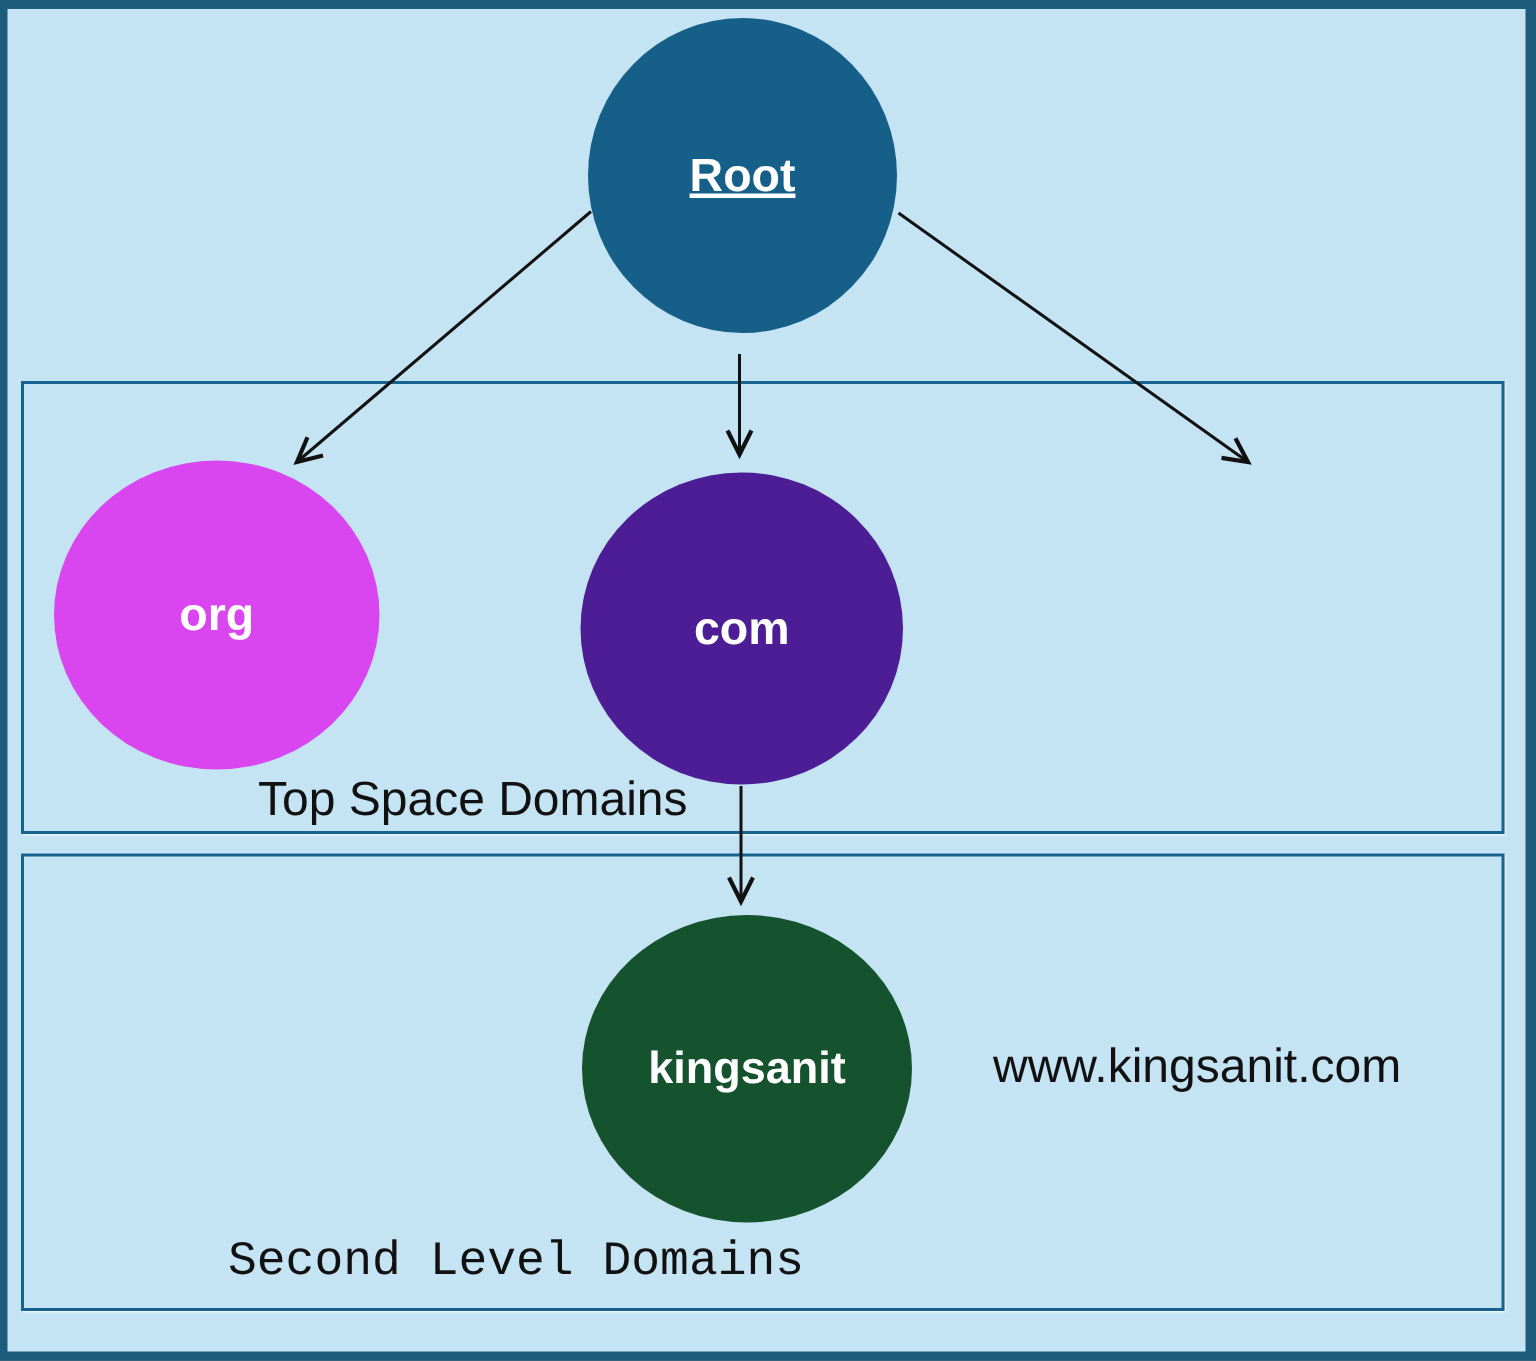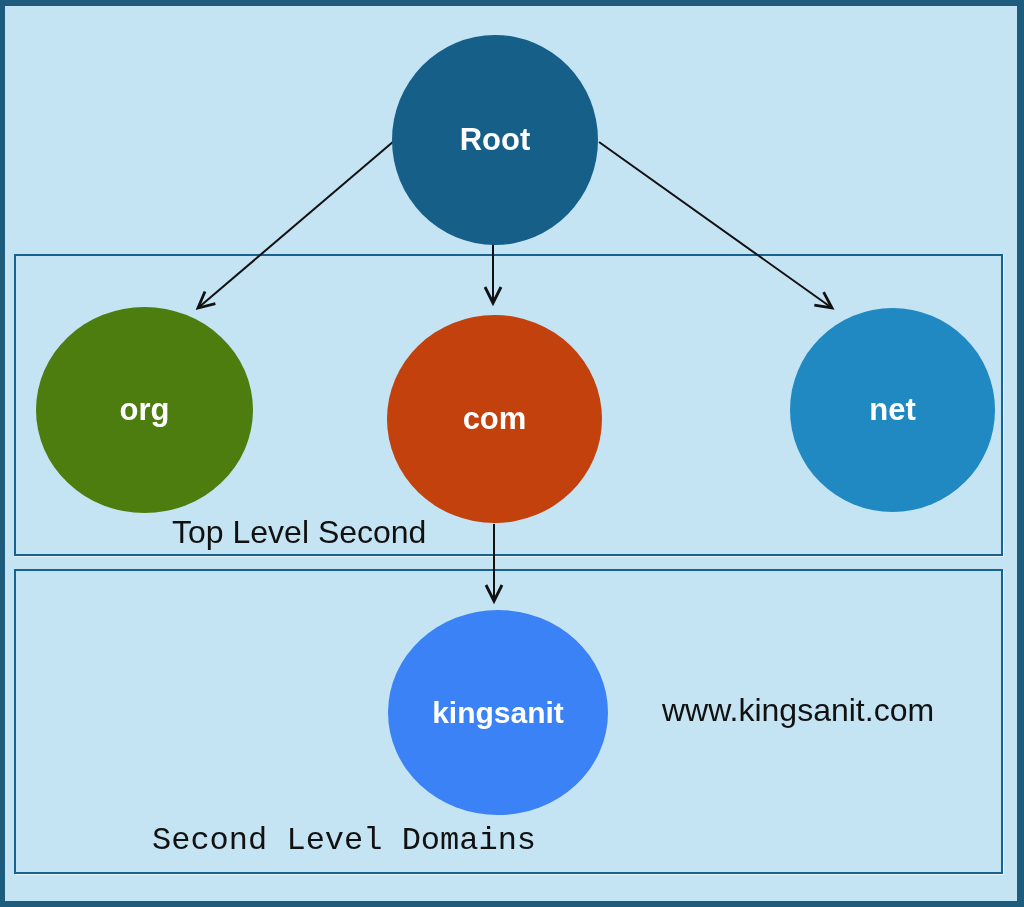"Root" .node-root { text-decoration: none -> underline; top: 35px -> 12px }
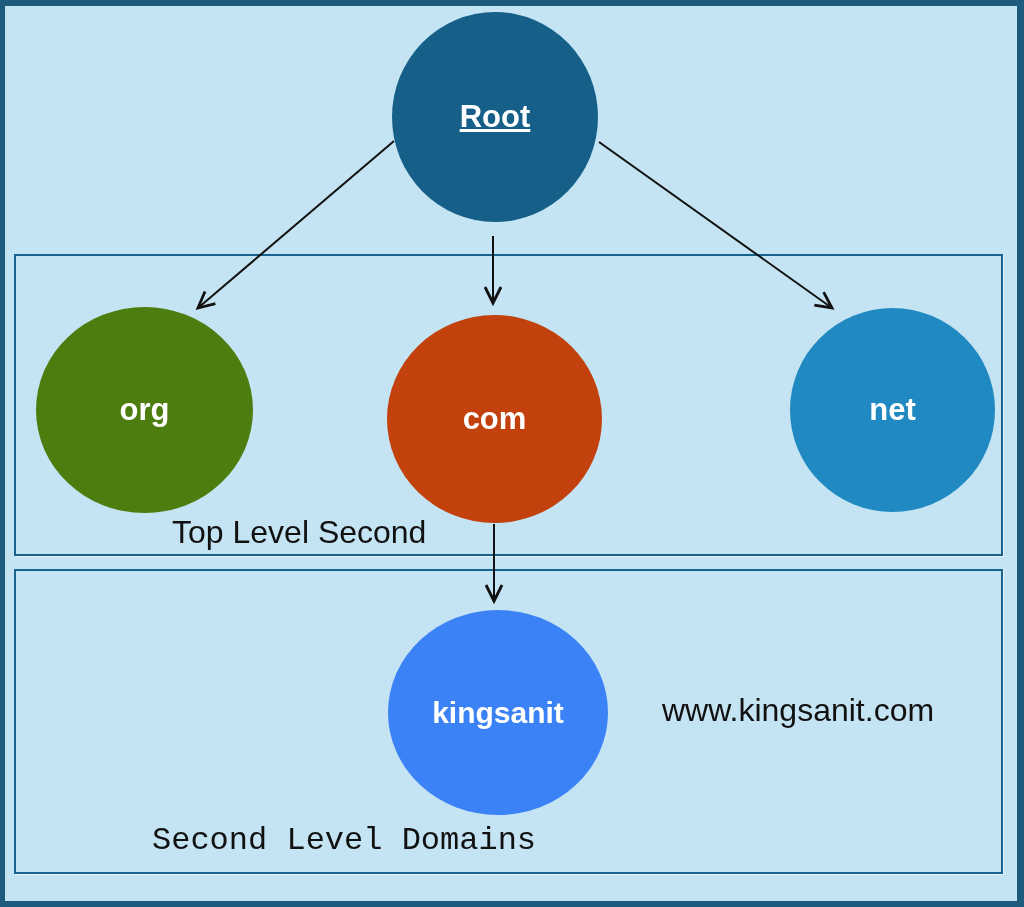"org" div.node { background-color: #4d7c0f -> #d946ef }
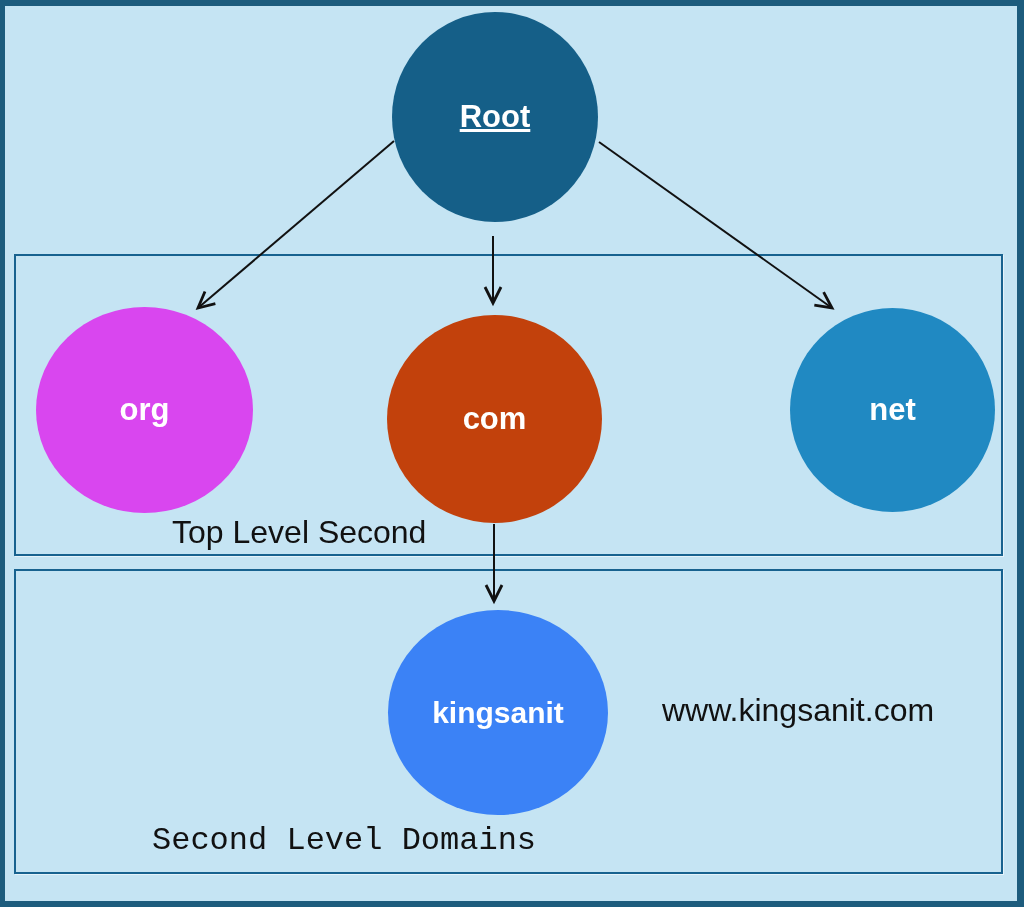"com" div.node { background-color: #c2410c -> #4c1d95 }
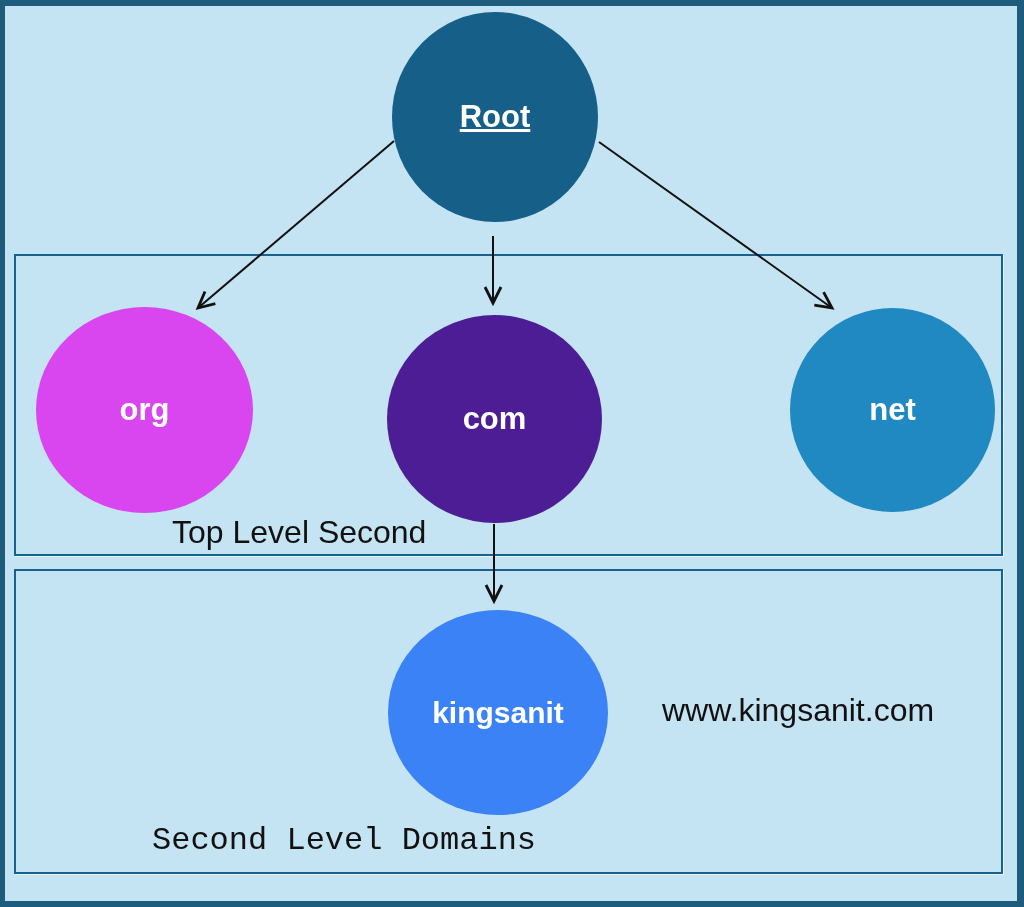"net" div.node { html: <div> <span>net</span> </div> -> none }
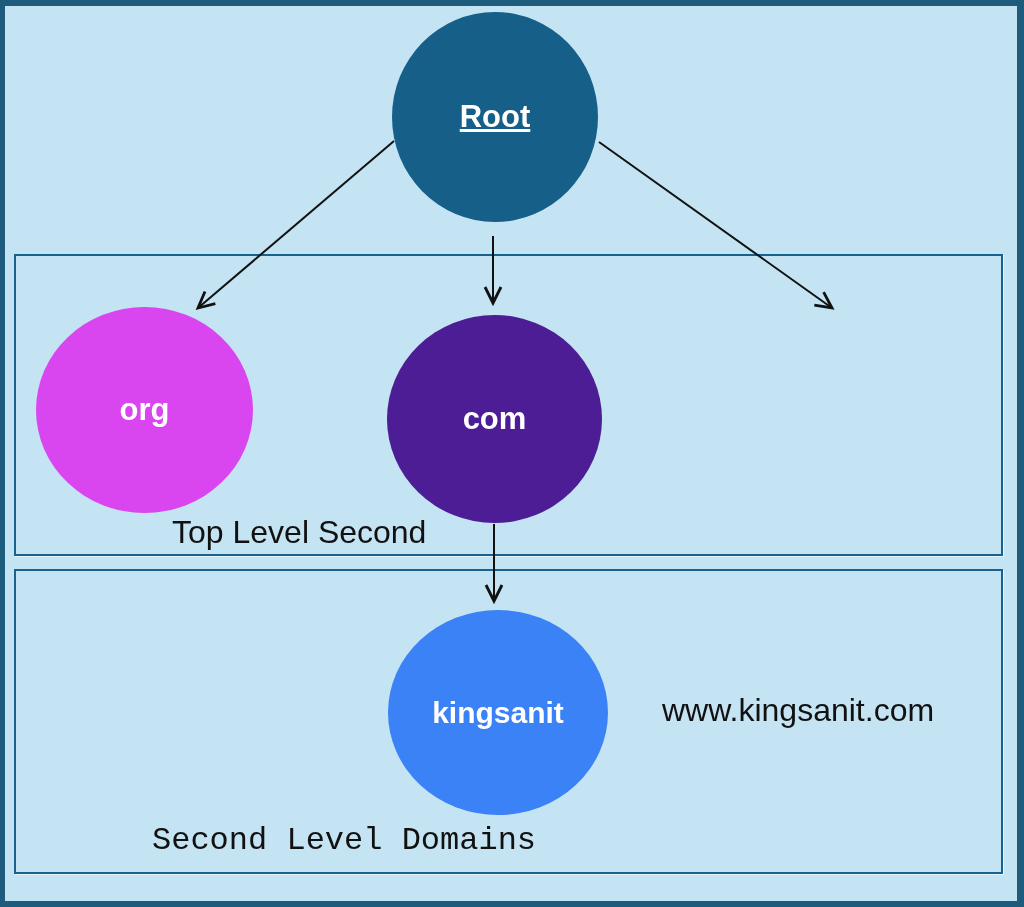"Top Level Second" div.group-label { text: Level Second -> Space Domains }
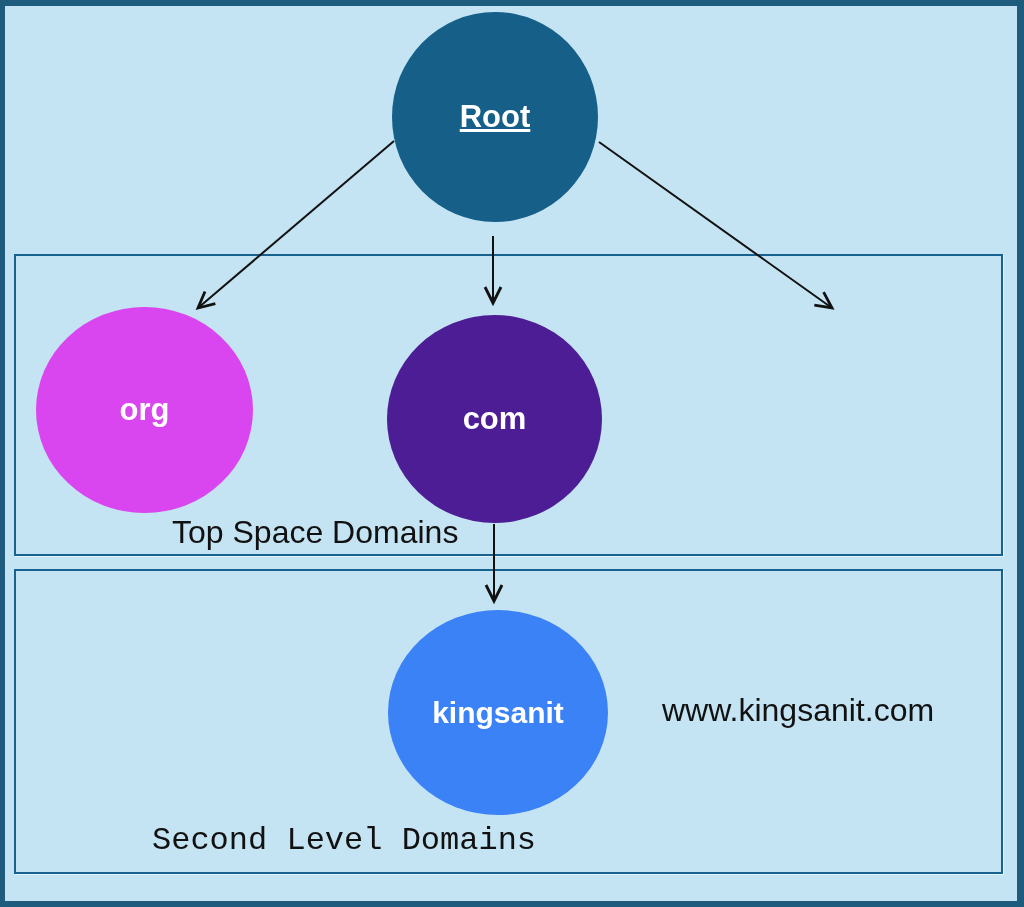"kingsanit" div.node { background-color: #3b82f6 -> #14532d }
